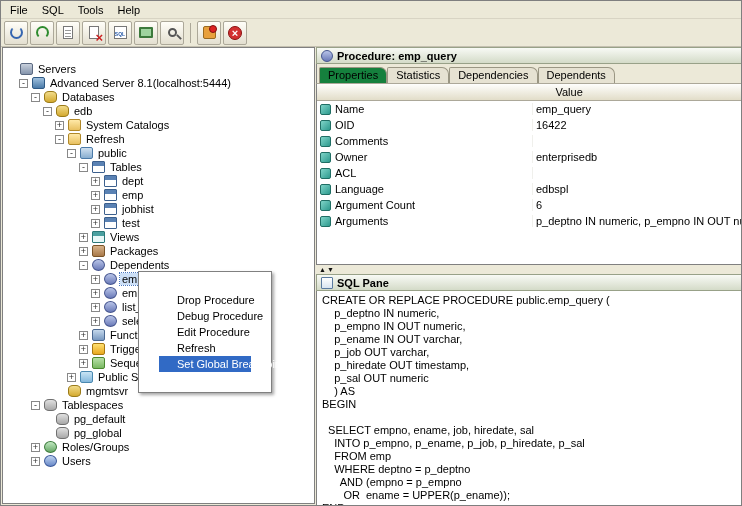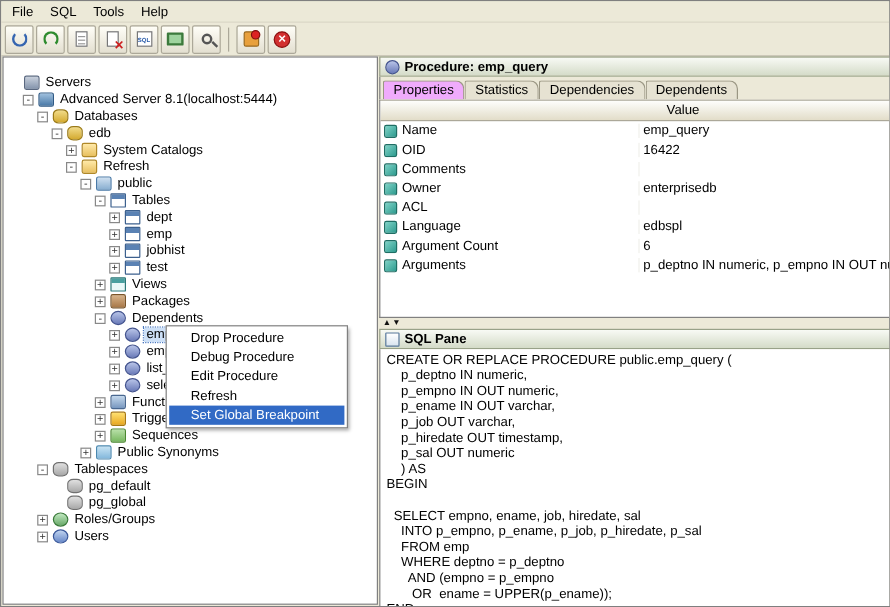"Properties" .tab.active { background: #f0abfc -> #15803d }
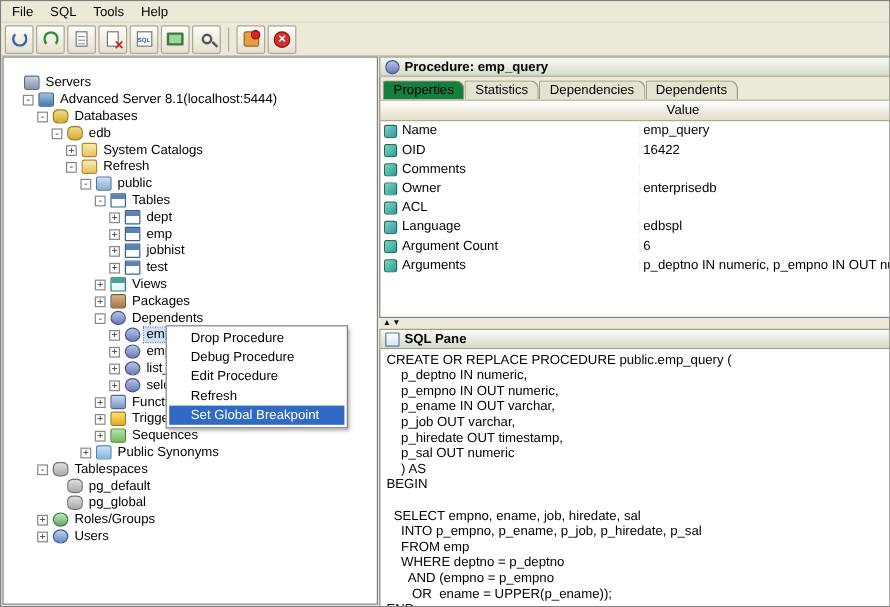"Drop Procedure" .context-menu { padding: 2px -> 20px; width: 152px -> 134px }
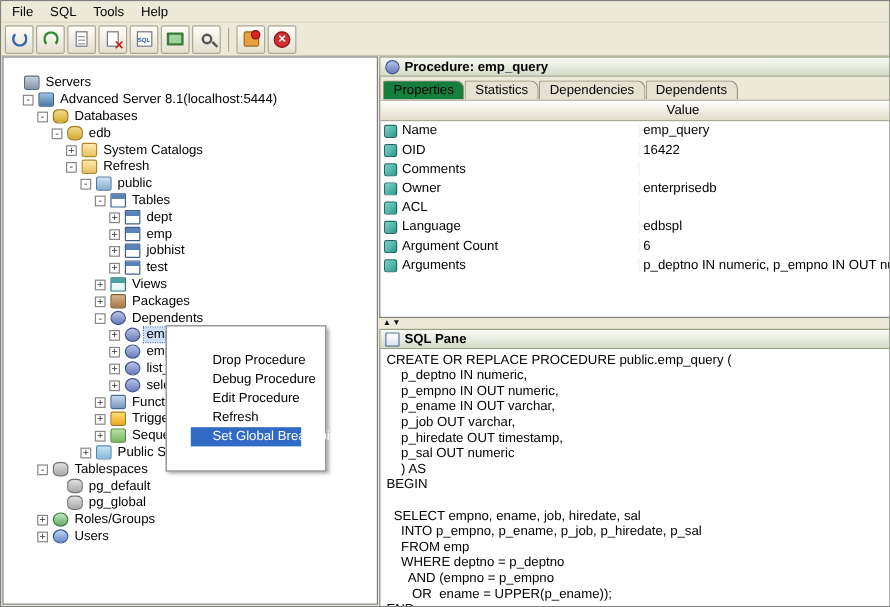"mgmtsvr" div.tree-row { html: none -> <div> <span></span> <span></span> <span>mgmtsvr</span> </div> }
